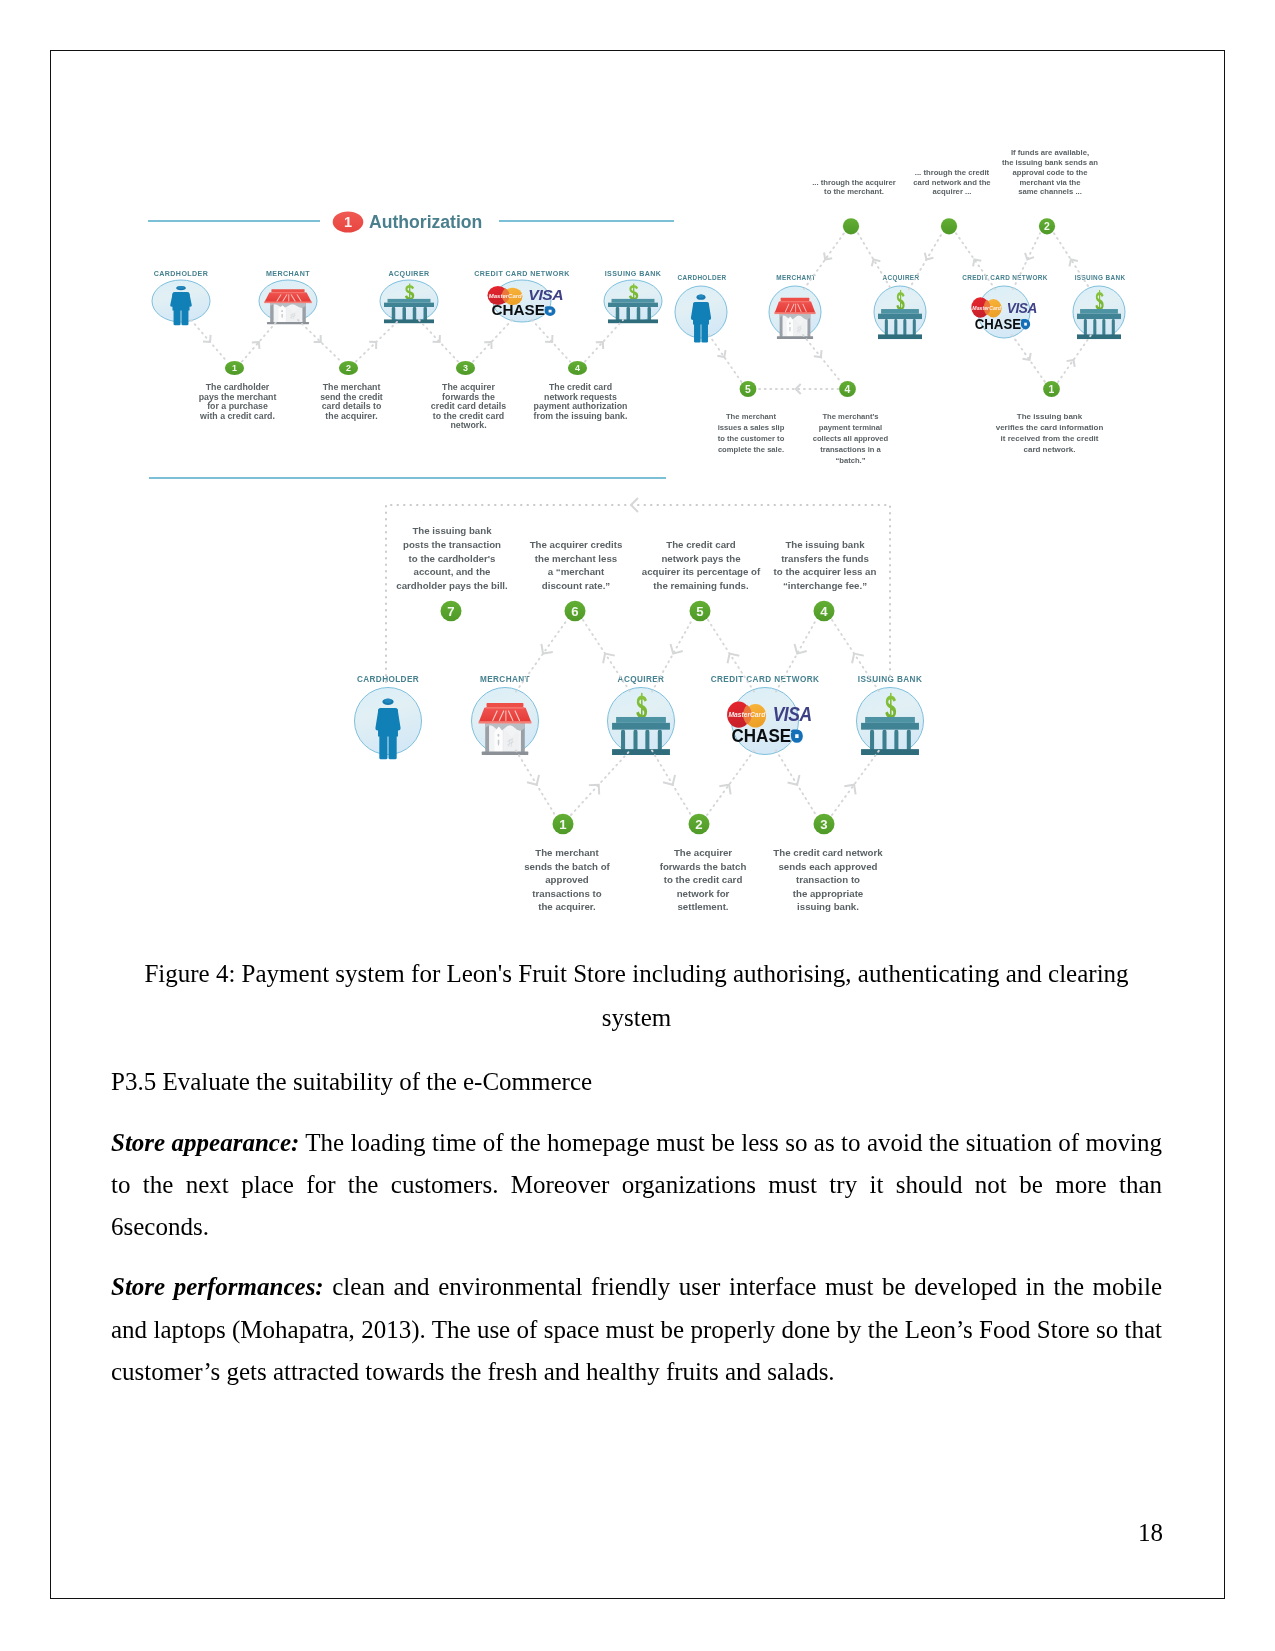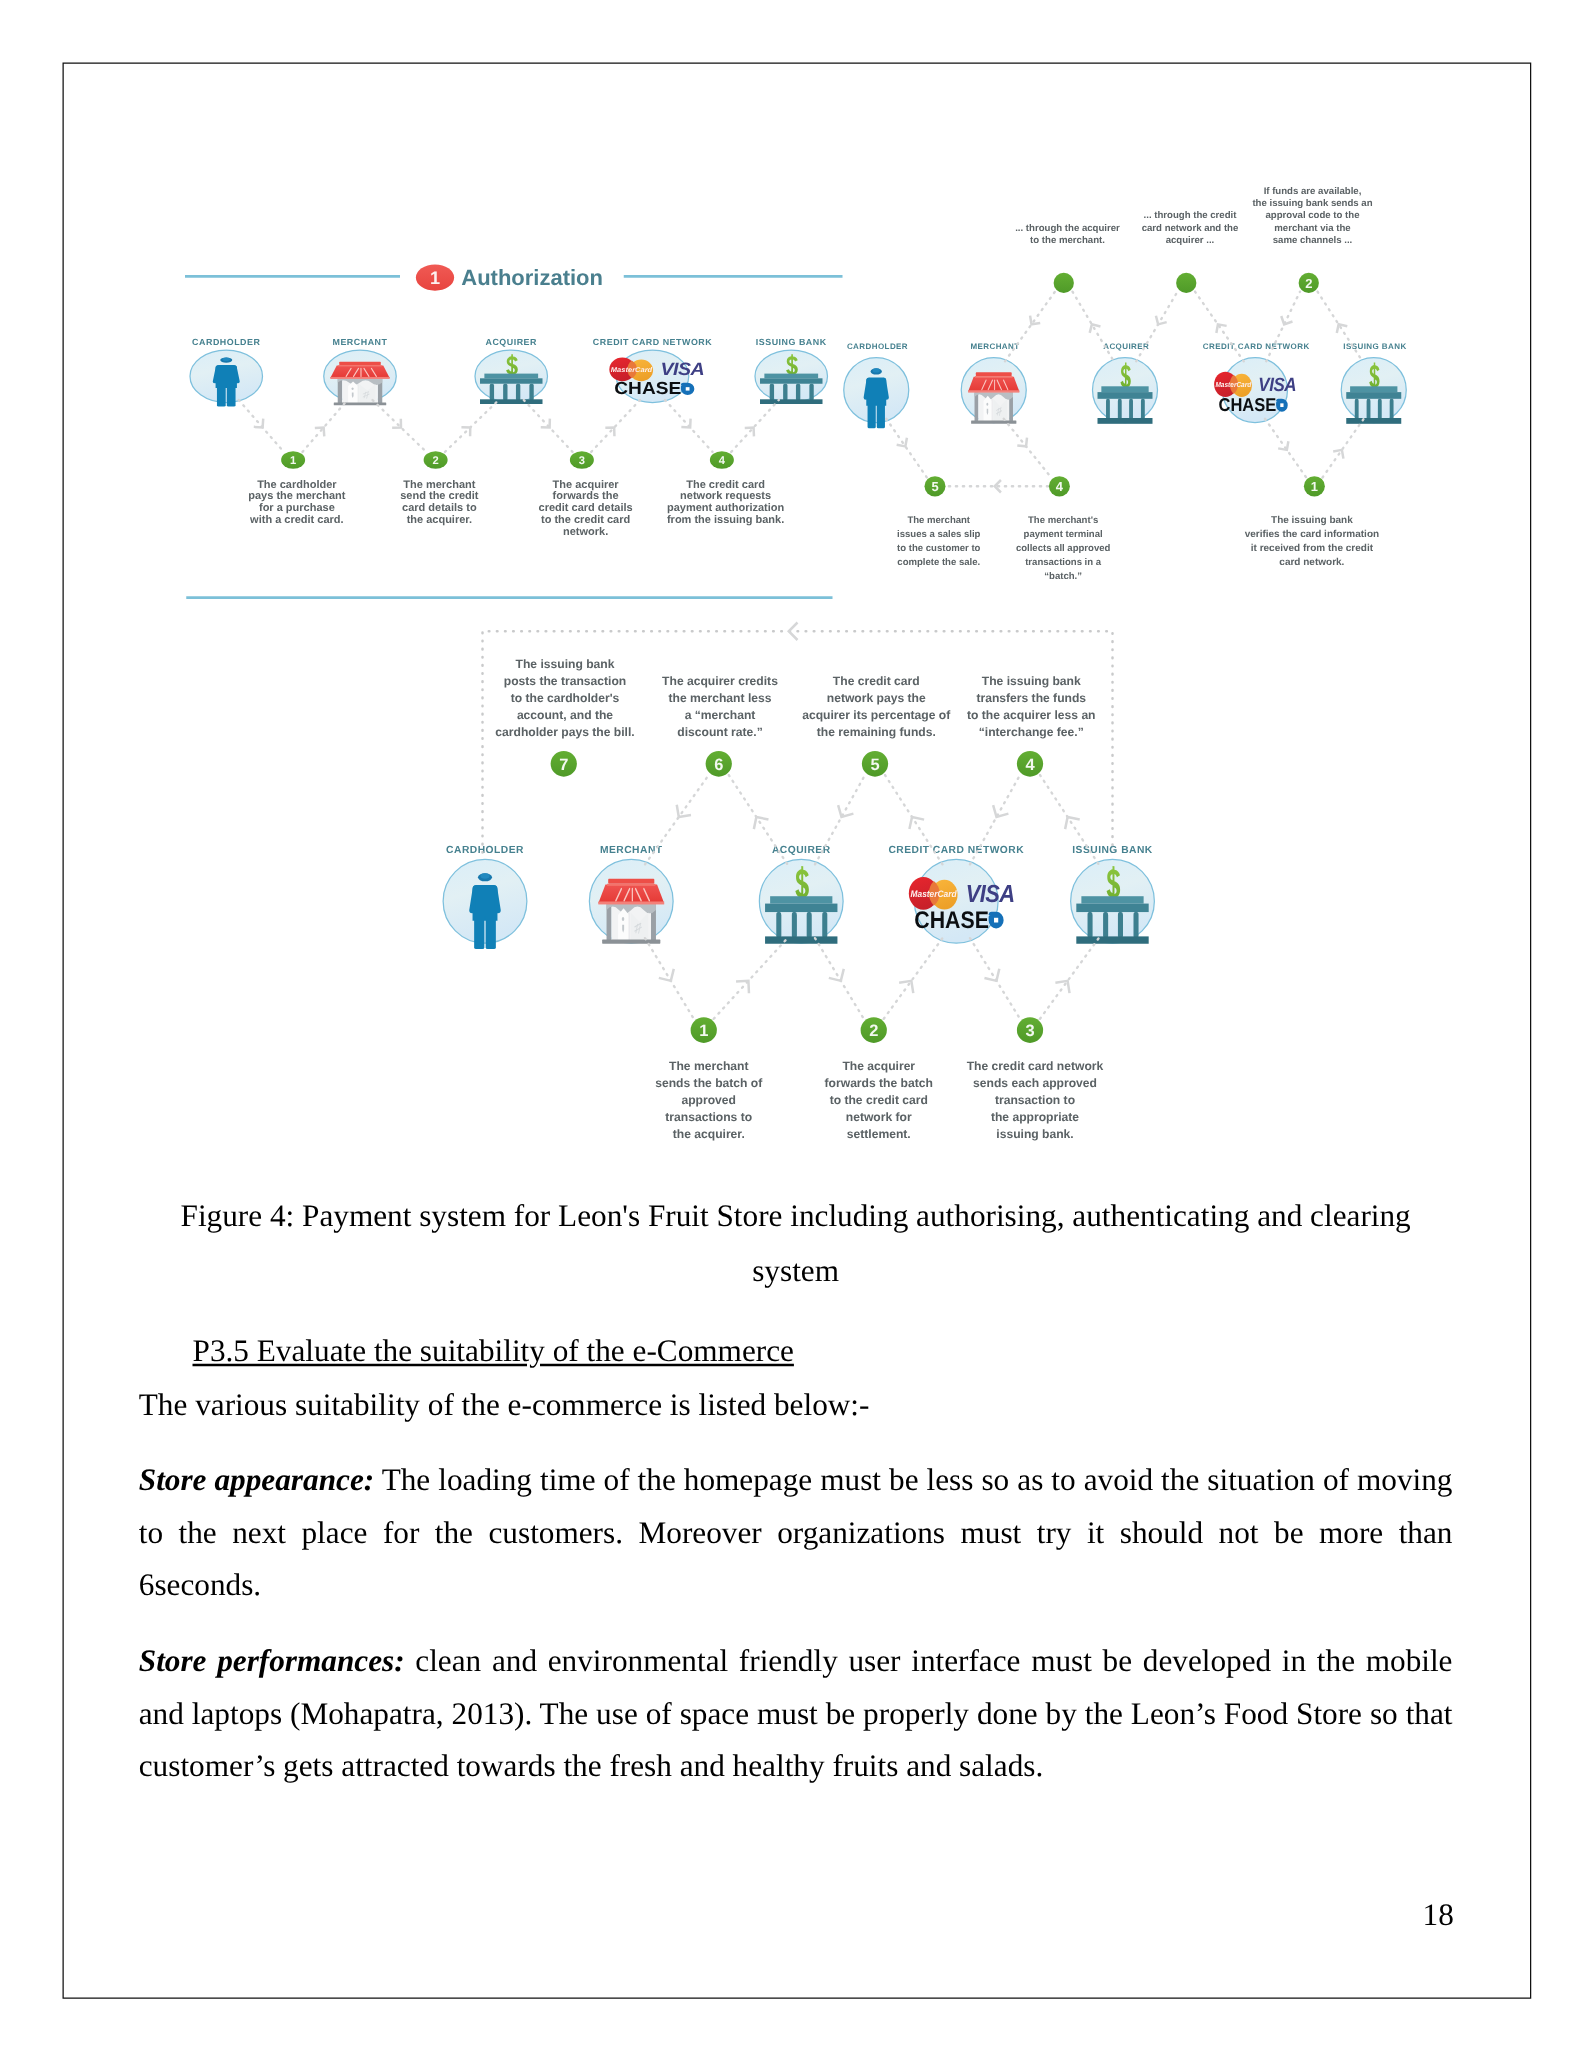"P3.5 Evaluate the suitability of" .heading span { margin-left: 43px -> none; text-decoration: underline -> none }
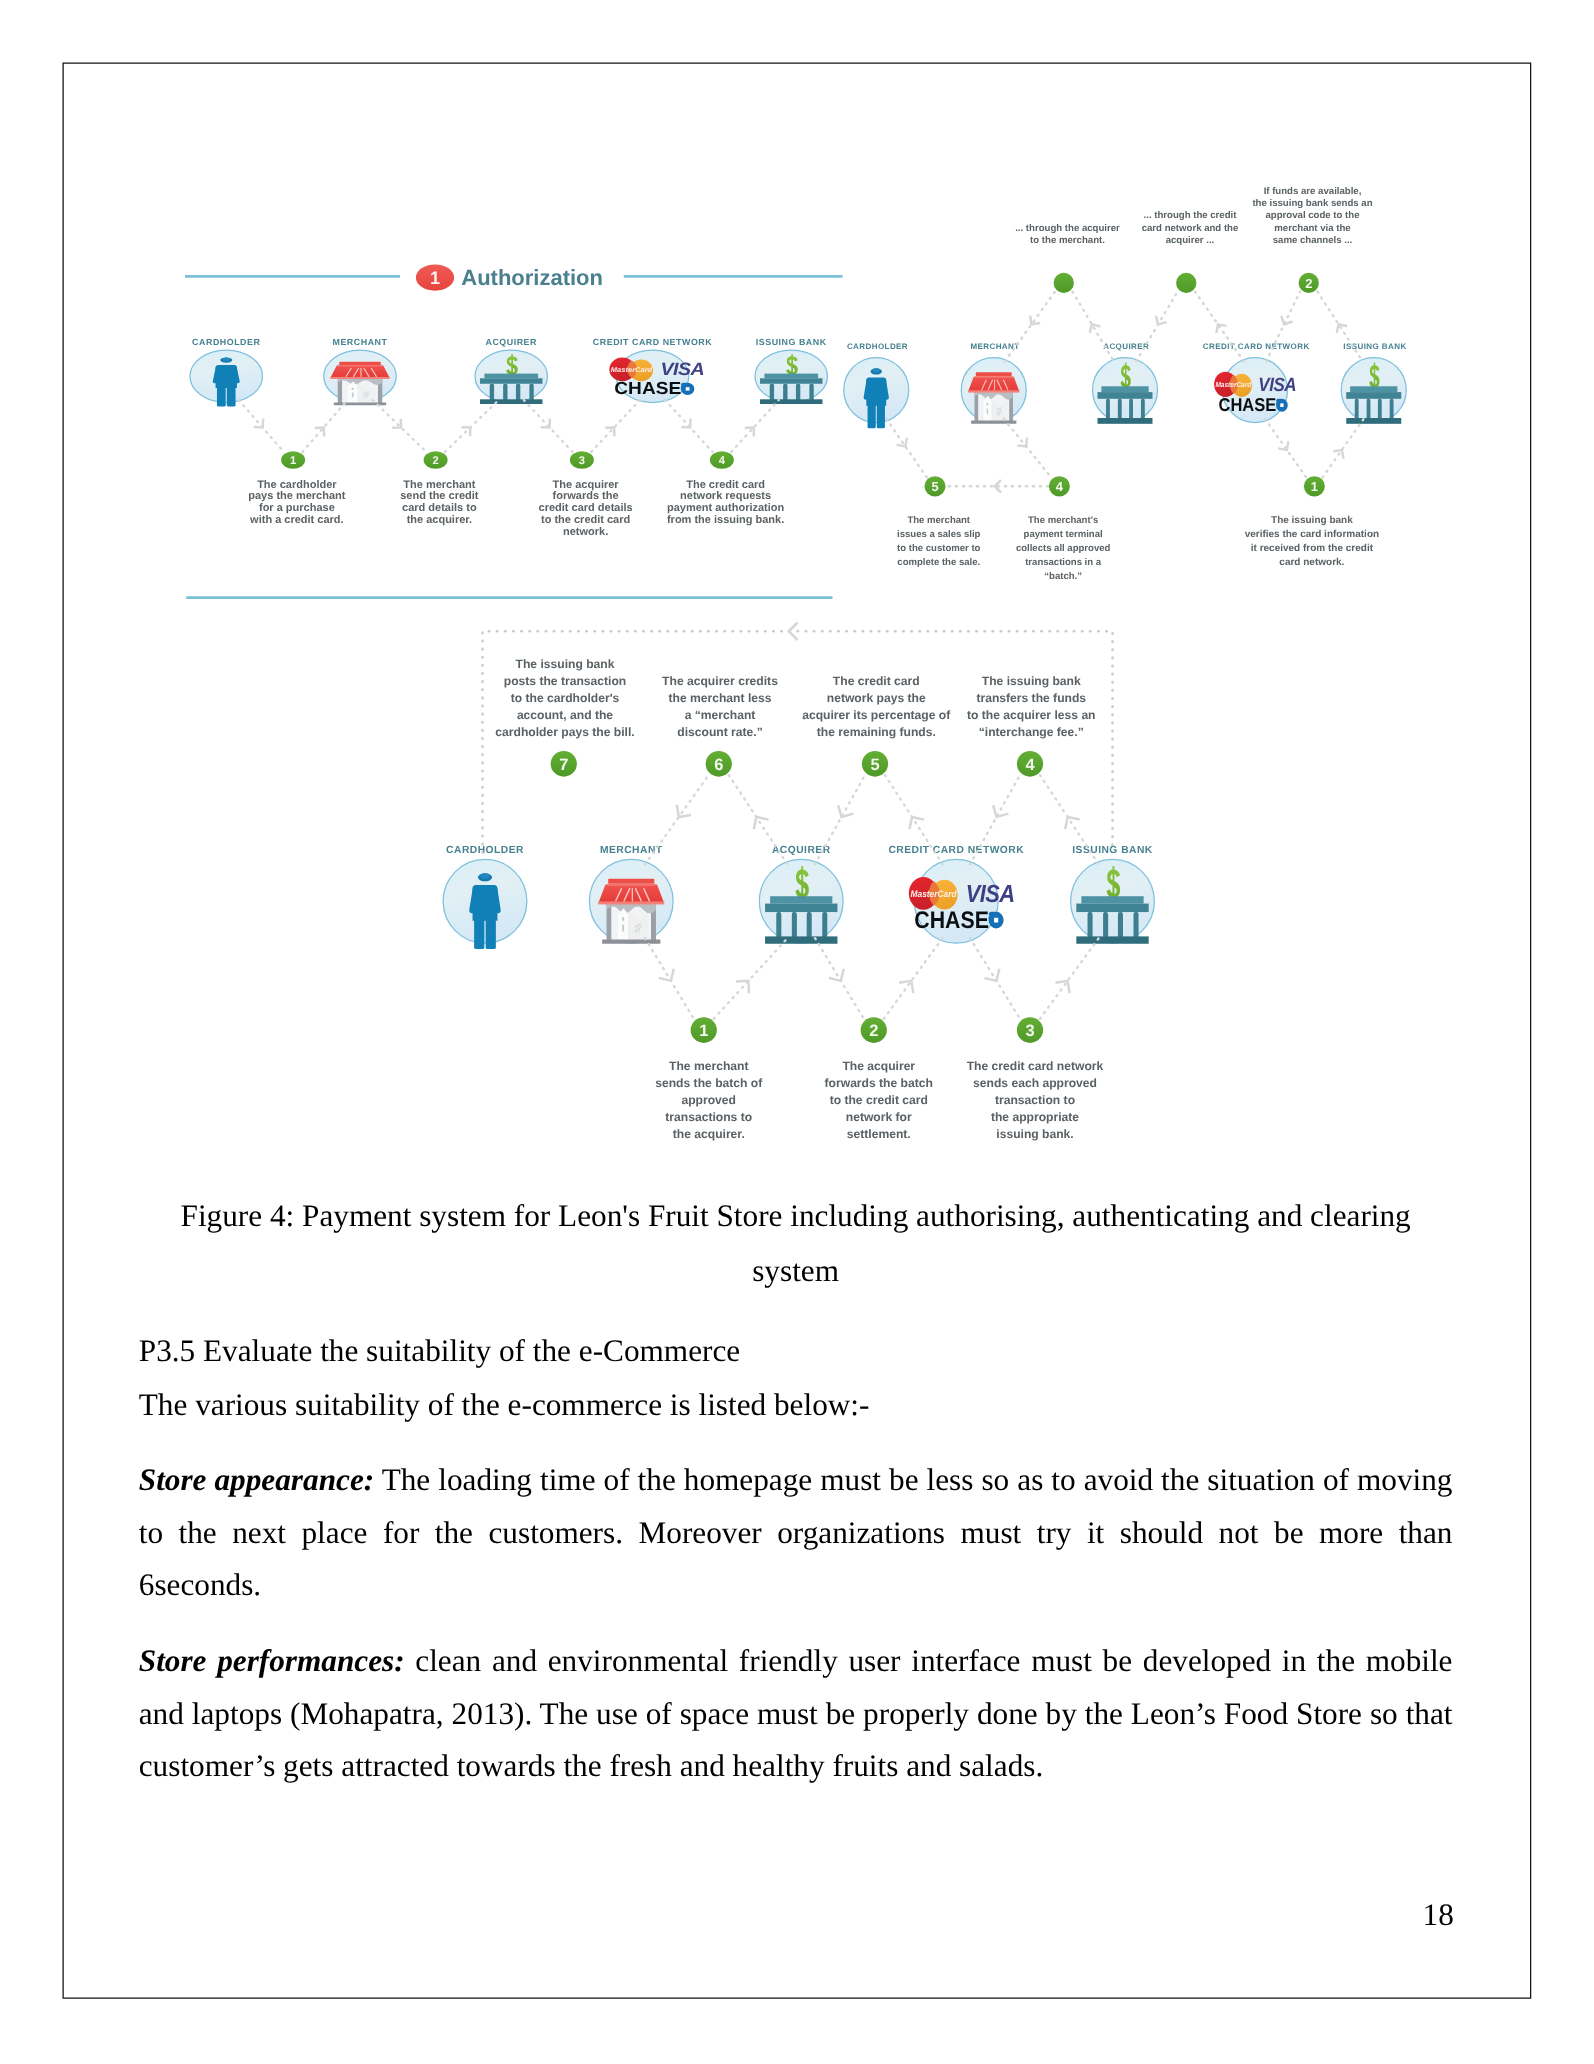"The various suitability of the" p.para { html: <p><span>The various suitability of the e-commerce is listed below:-</span></p> -> none }
